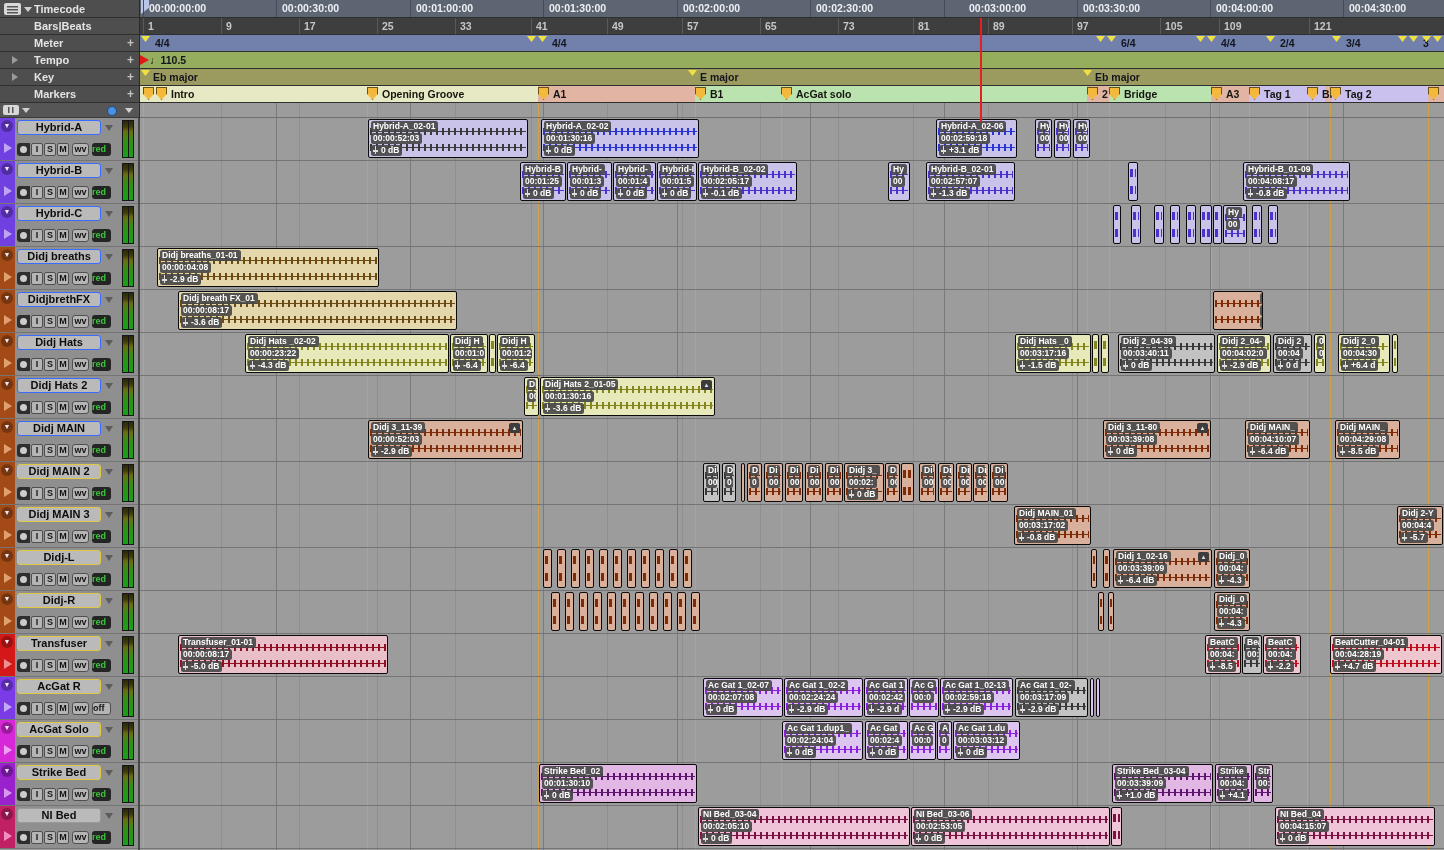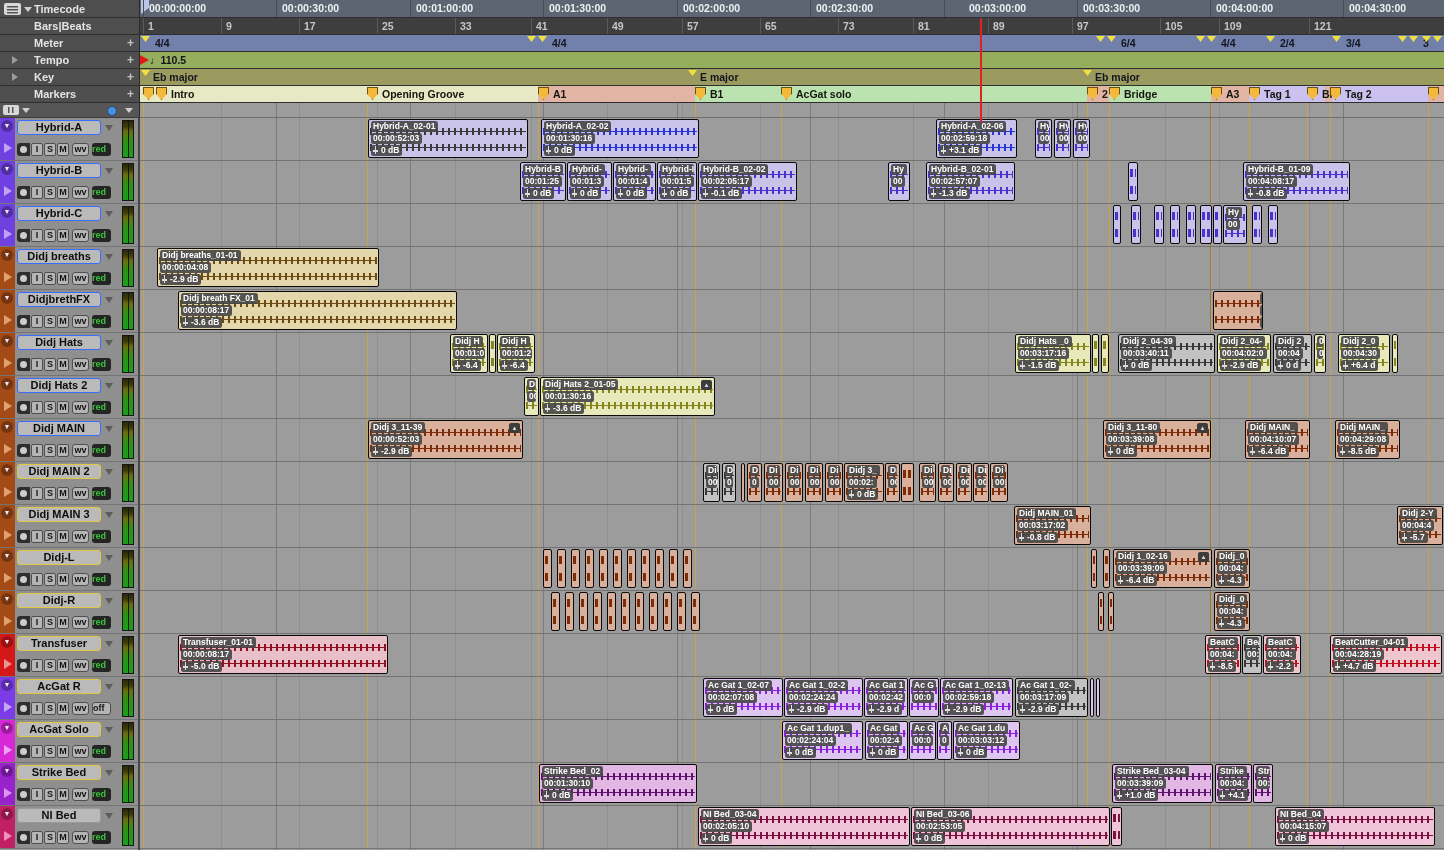"Didj Hats _02-02" div.clip { html: none -> <div> <div></div> <span>Didj Hats _02-02</span> <span>00:00:23:22</span> <span> <span></span> <span>-4.3 dB</span> </span> </div> }
